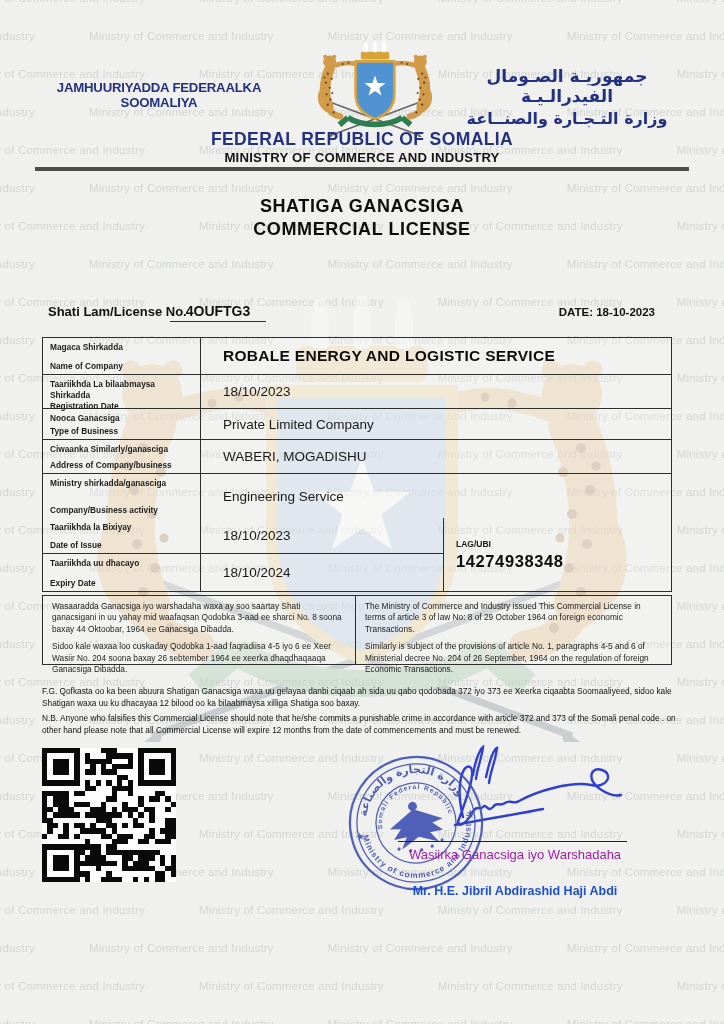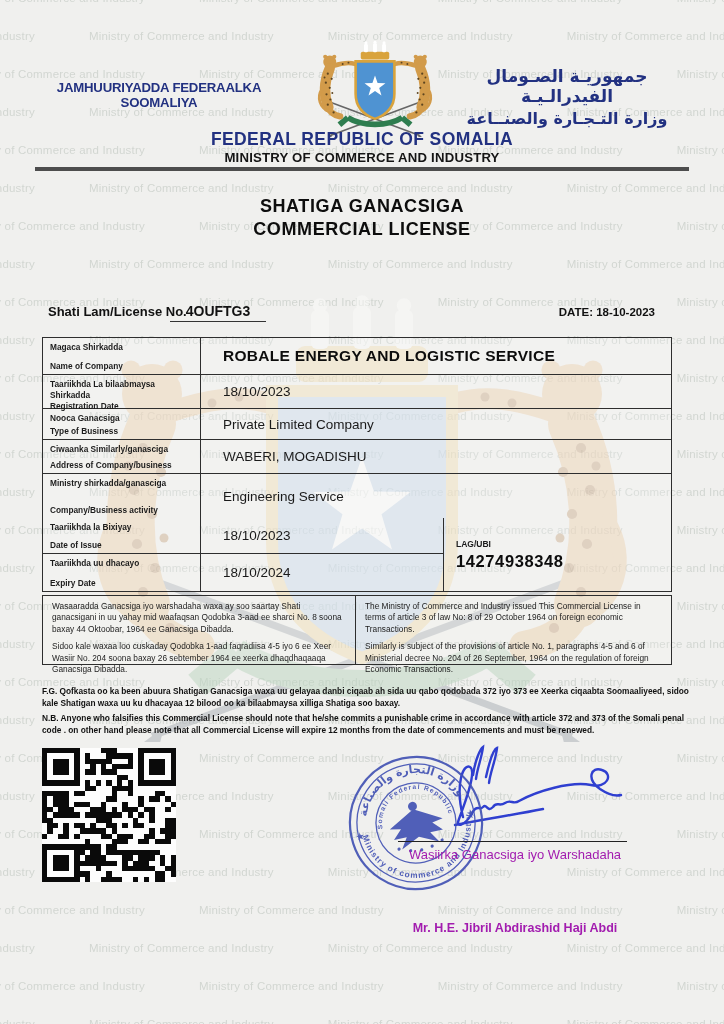"F.G. Qofkasta oo ka been" .note { font-weight: bold -> none }
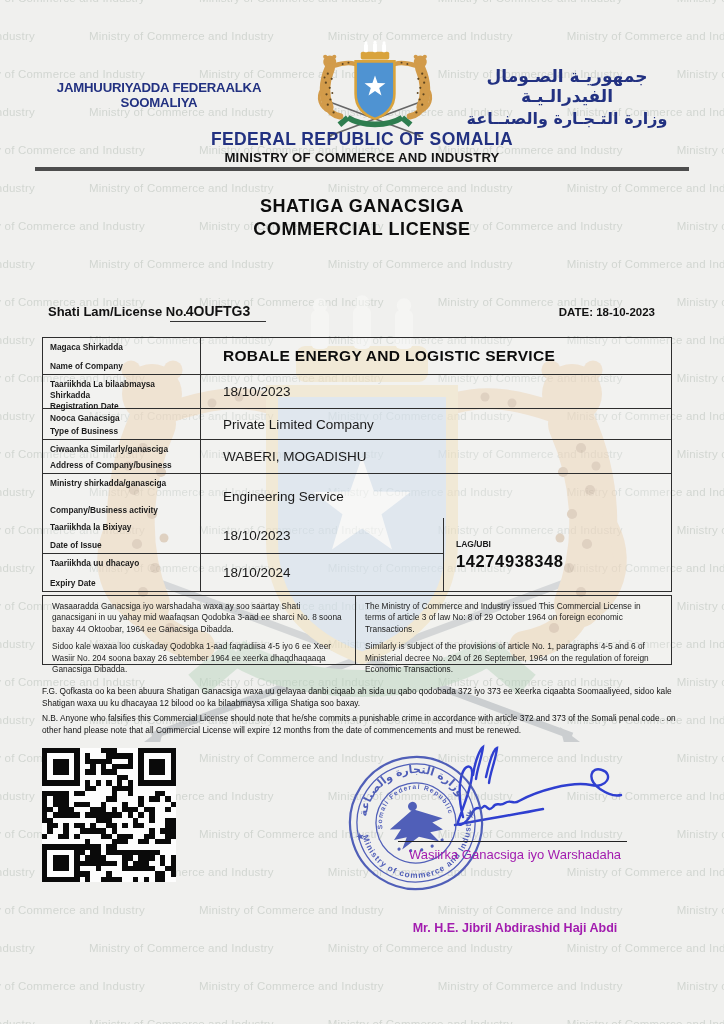"Mr. H.E. Jibril Abdirashid Haji" .f-name { color: #a21caf -> #1d4ed8; top: 921px -> 884px }
